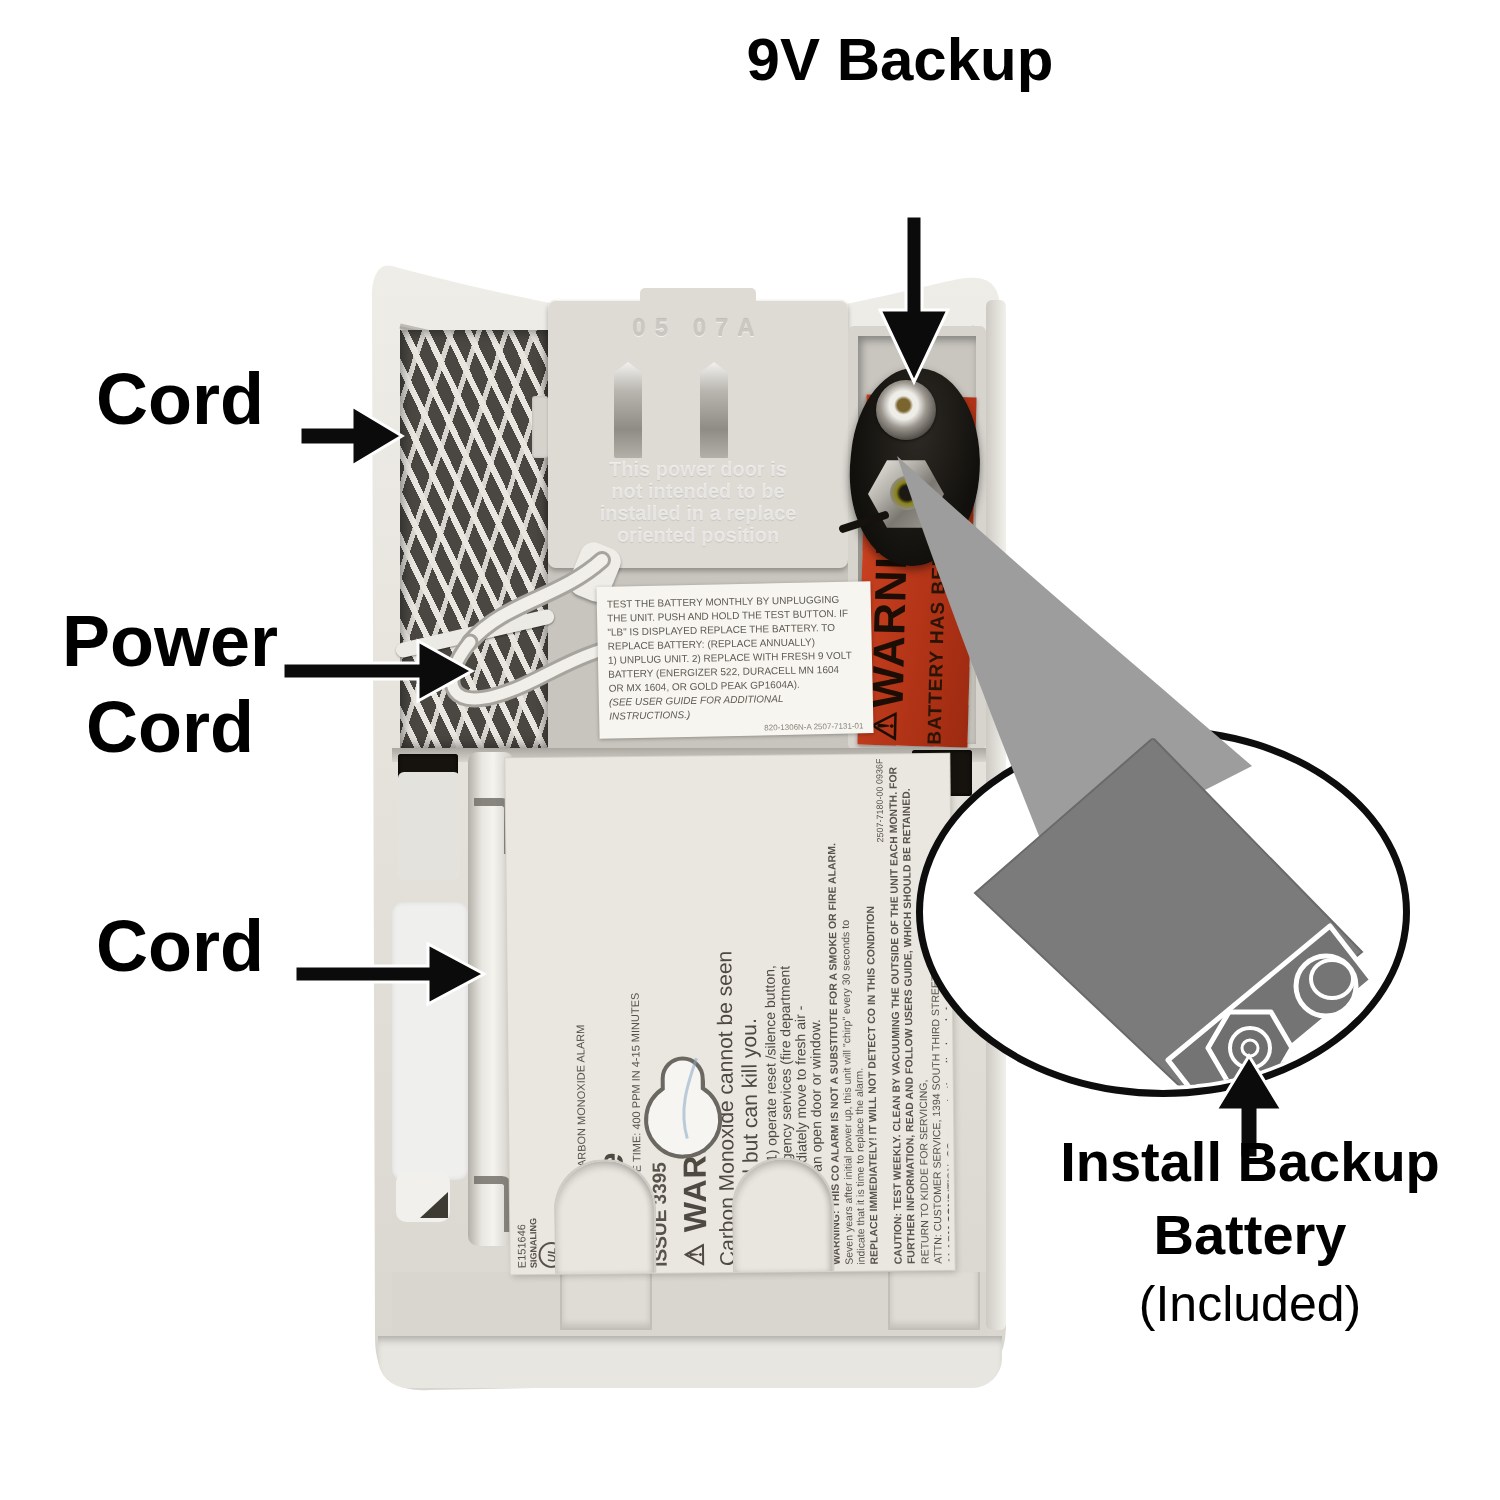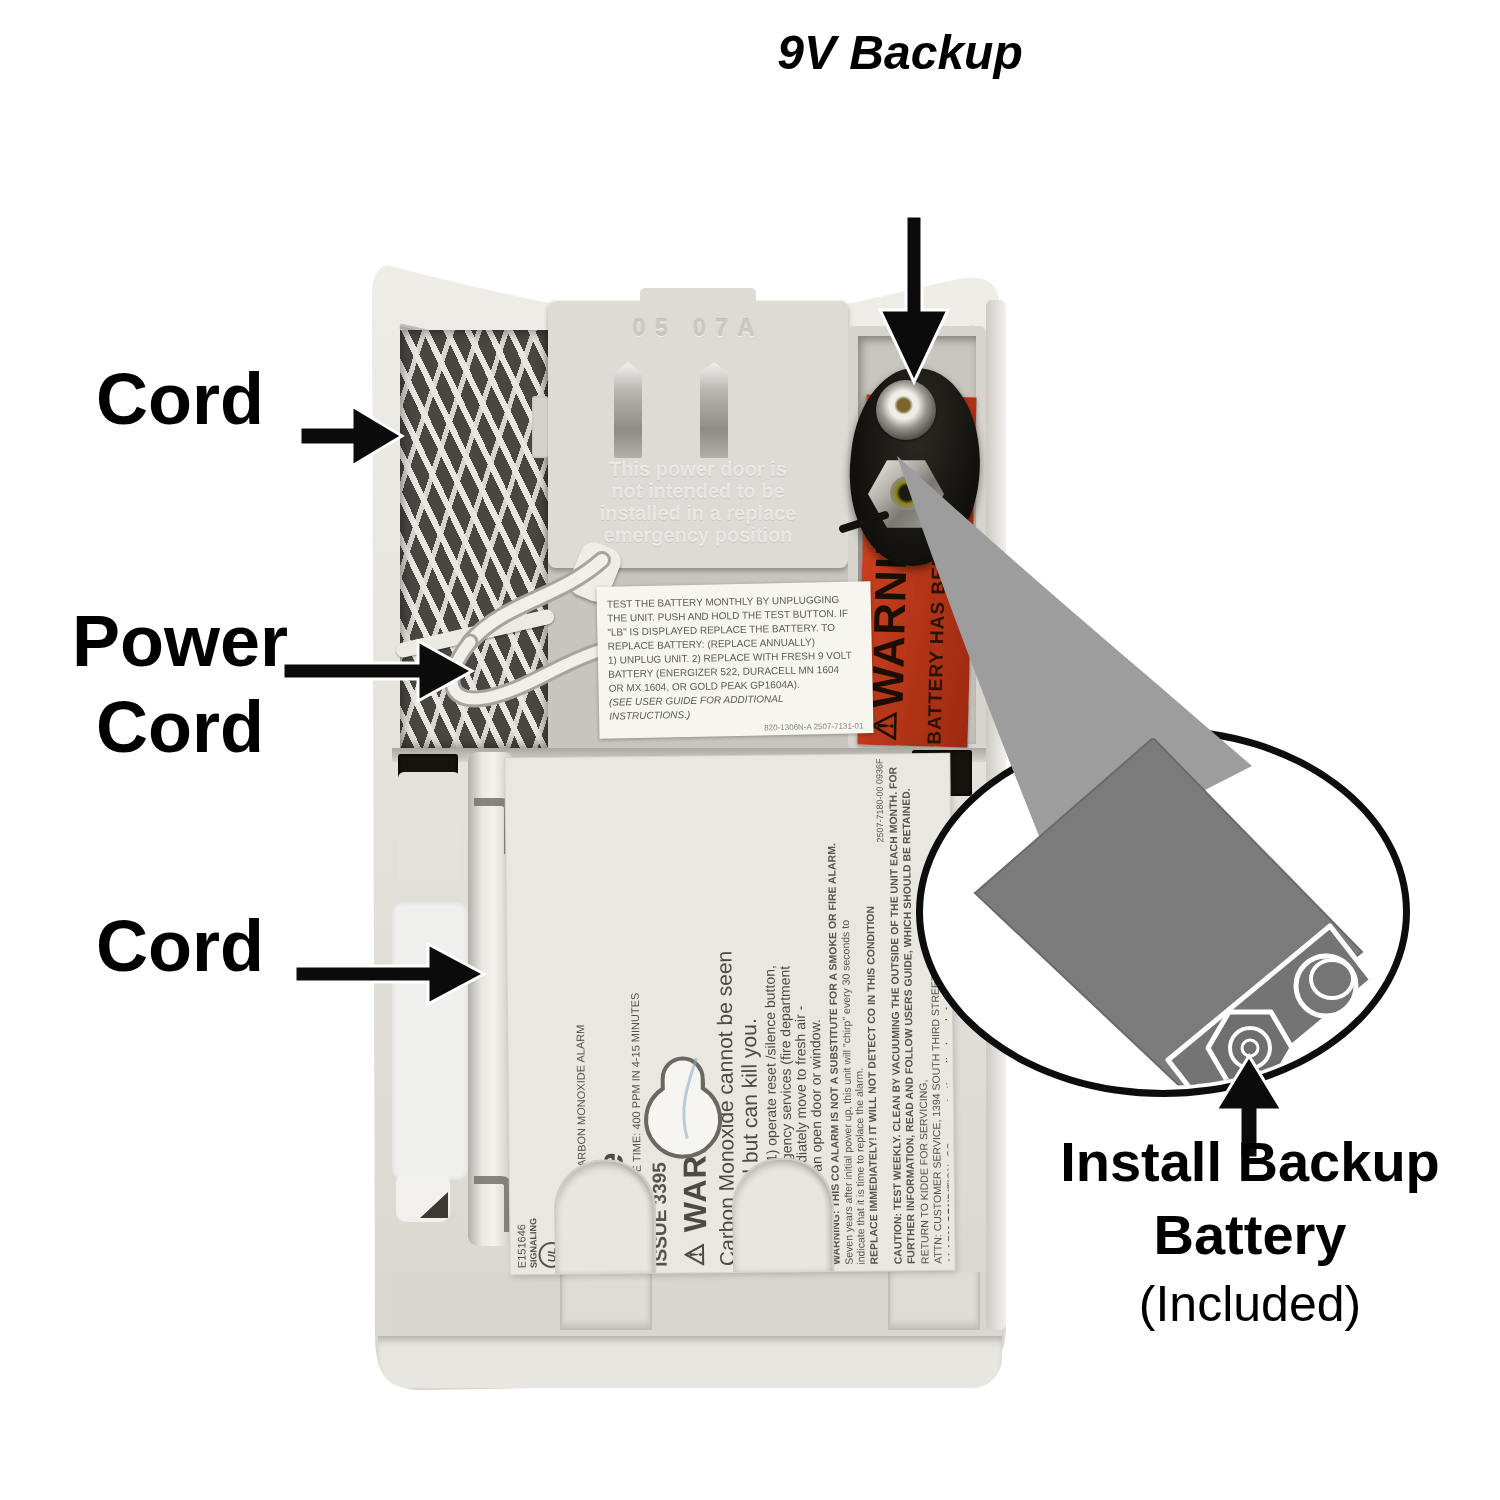"9V Backup" .ann-top { font-size: 48px -> 60px; font-style: italic -> none }
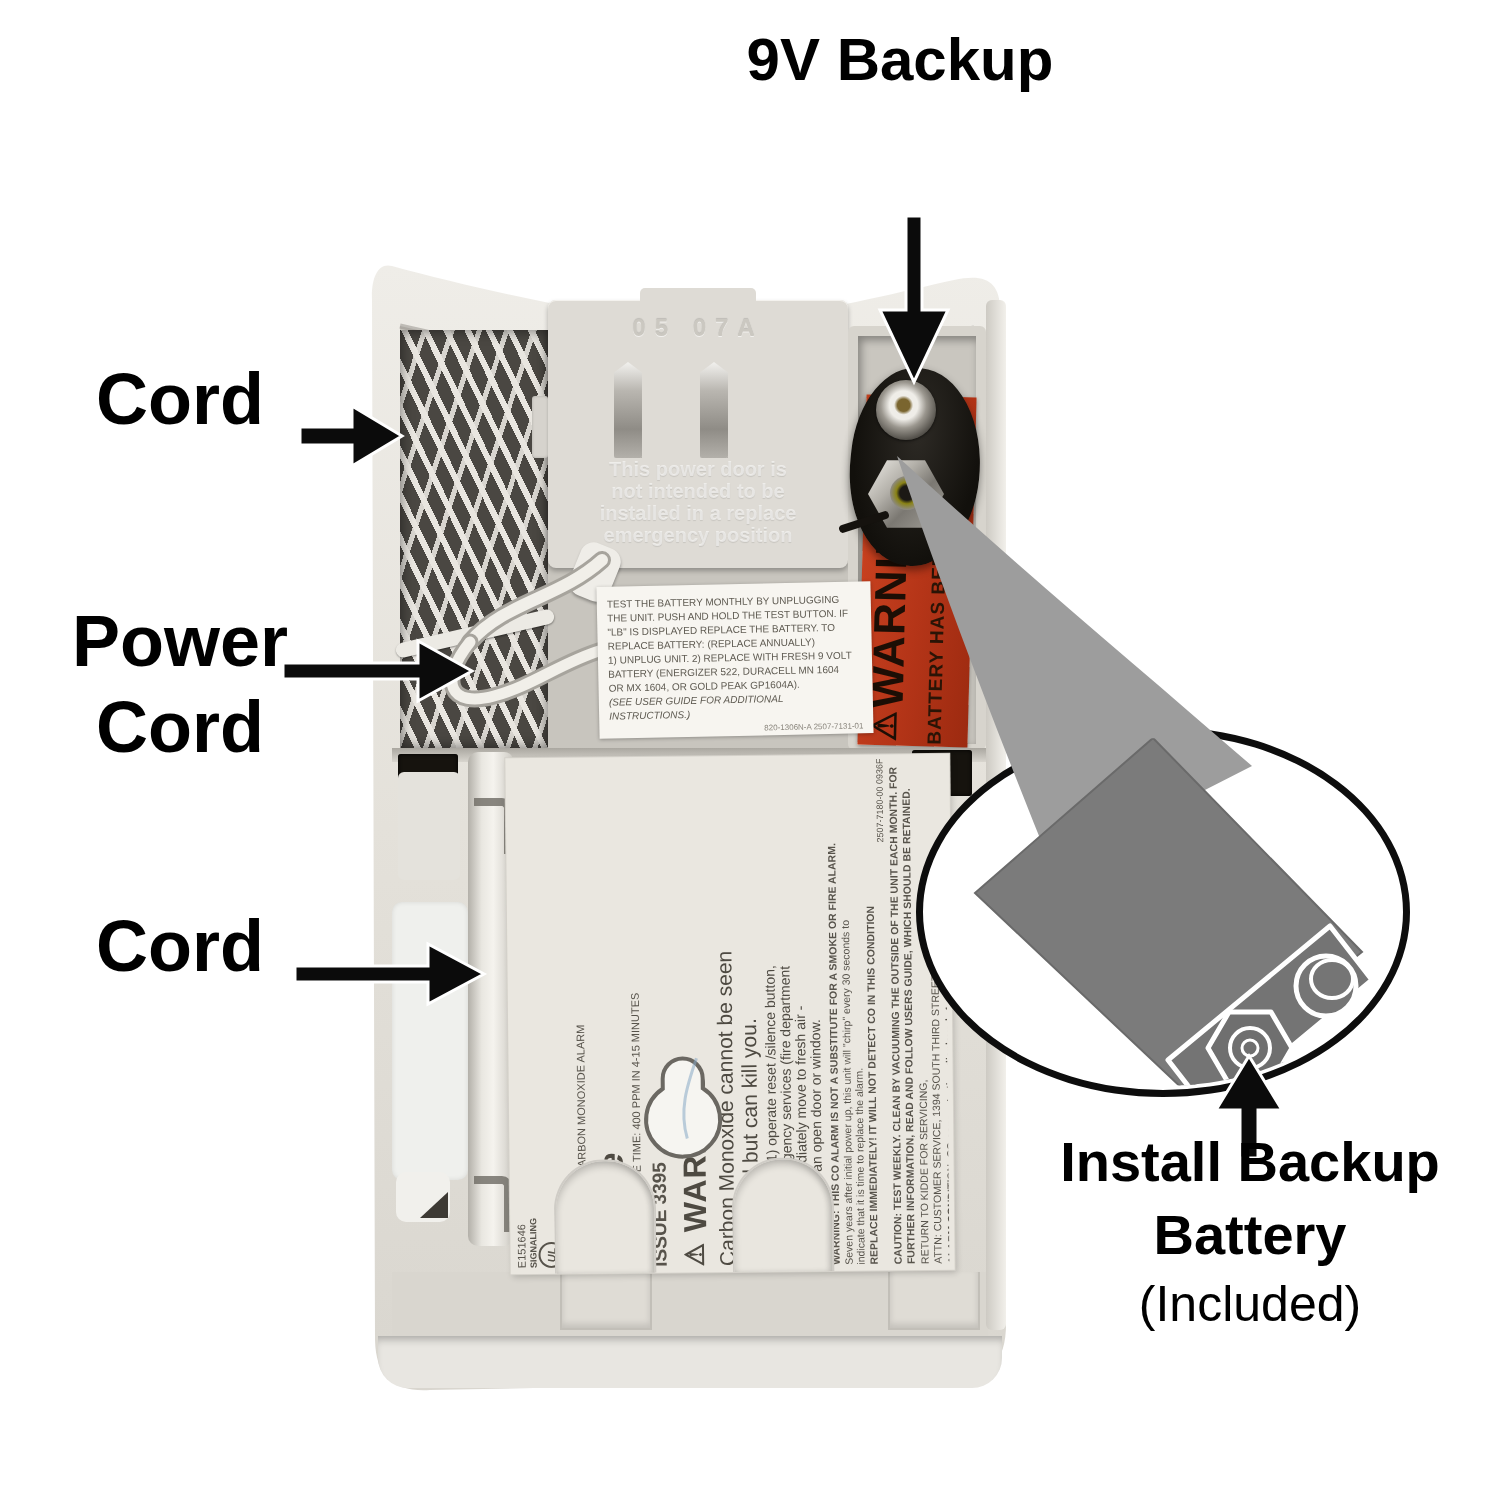"emergency position" div { text: emergency -> oriented }
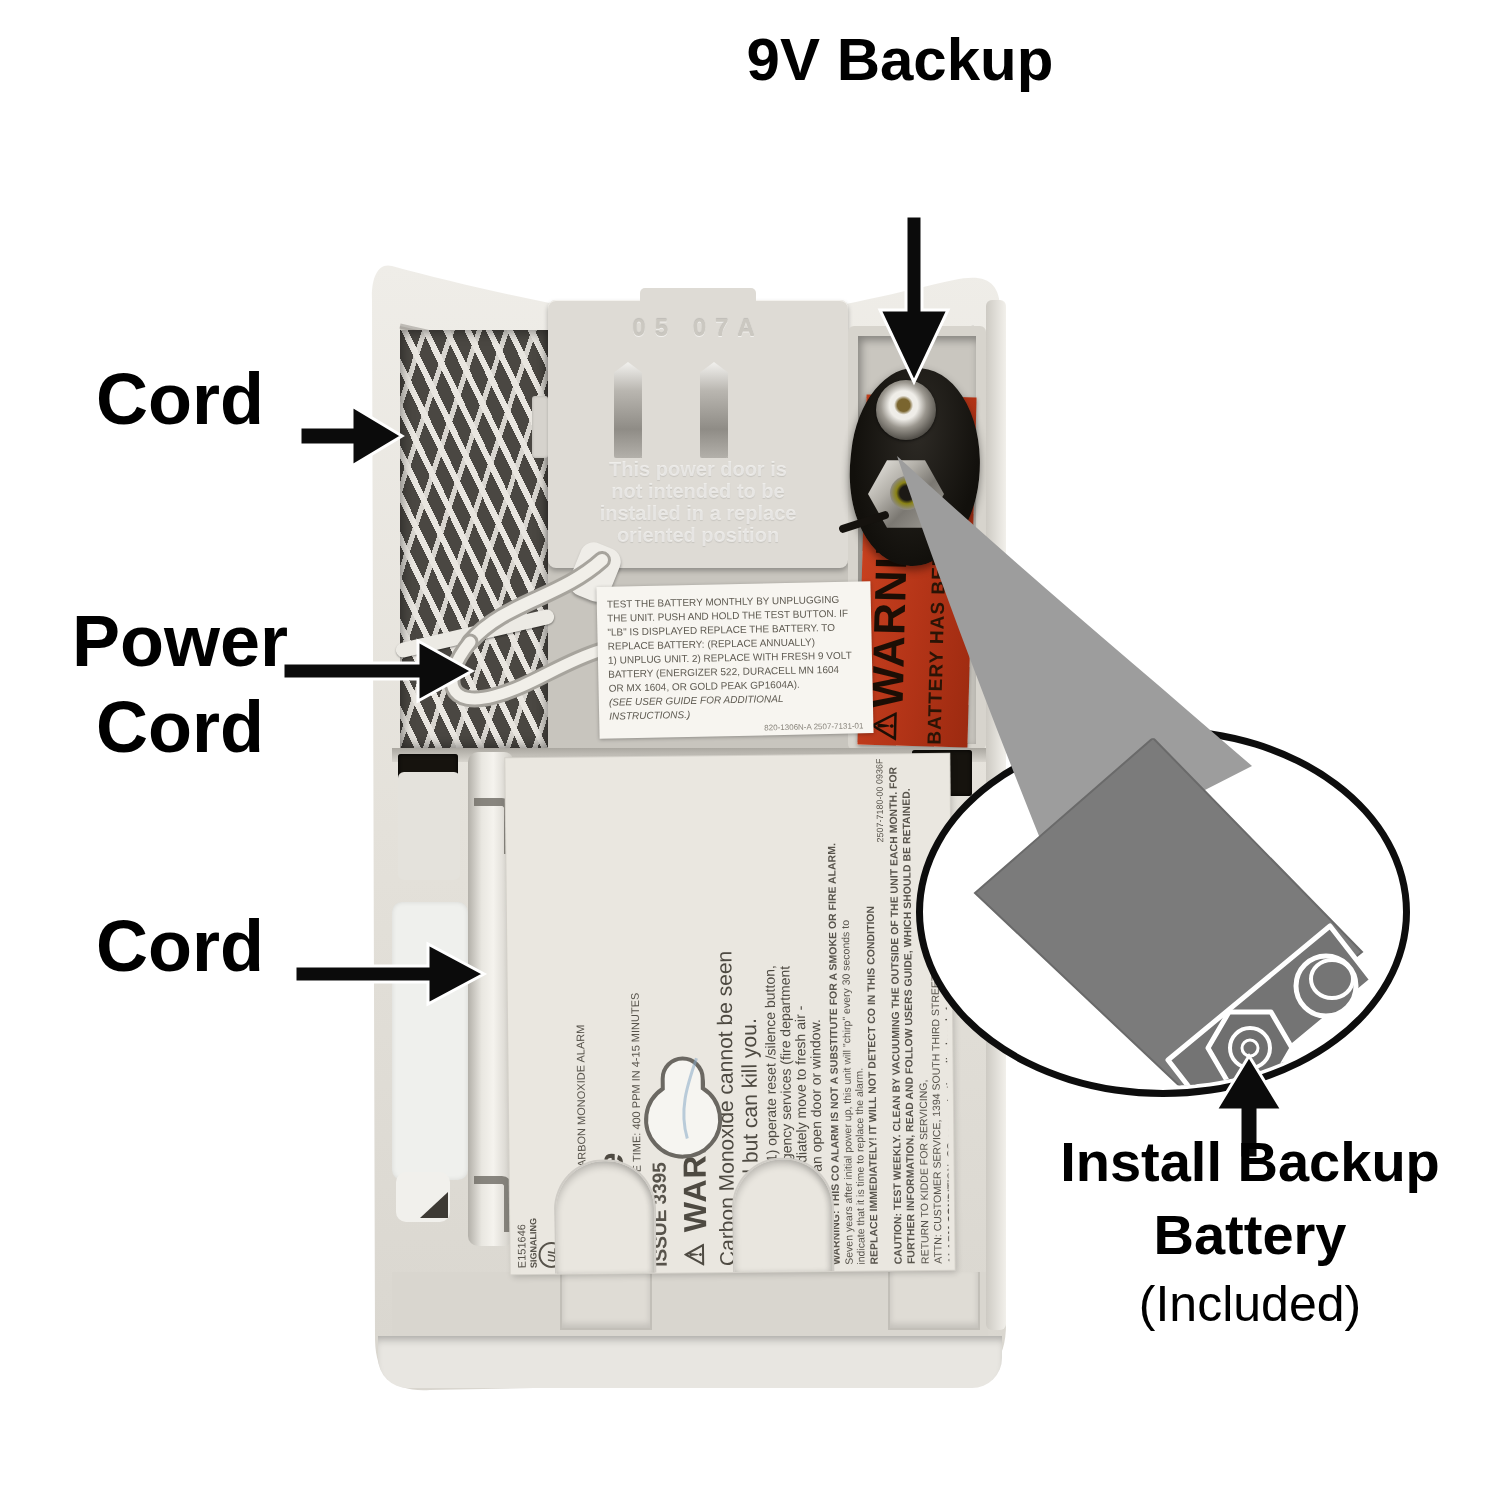"Power" .ann-pc { left: 35px -> 25px }
